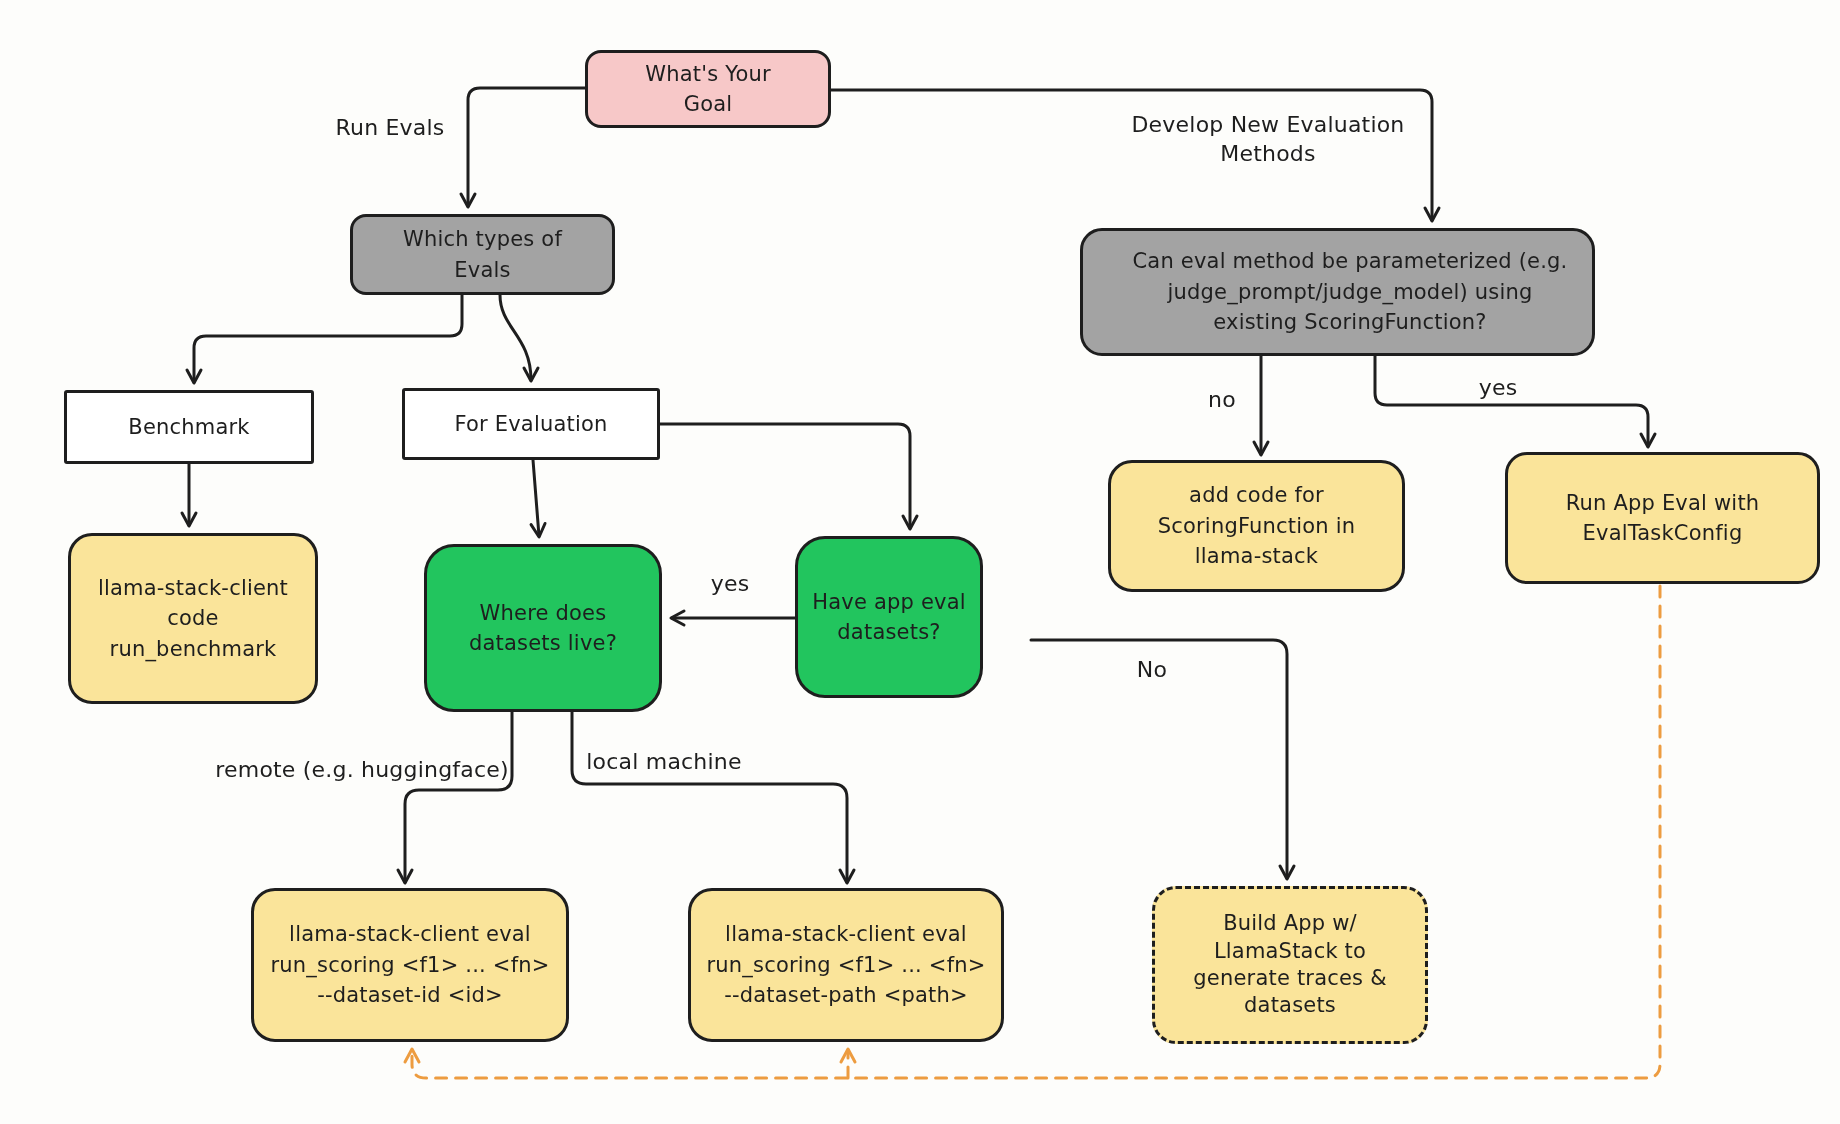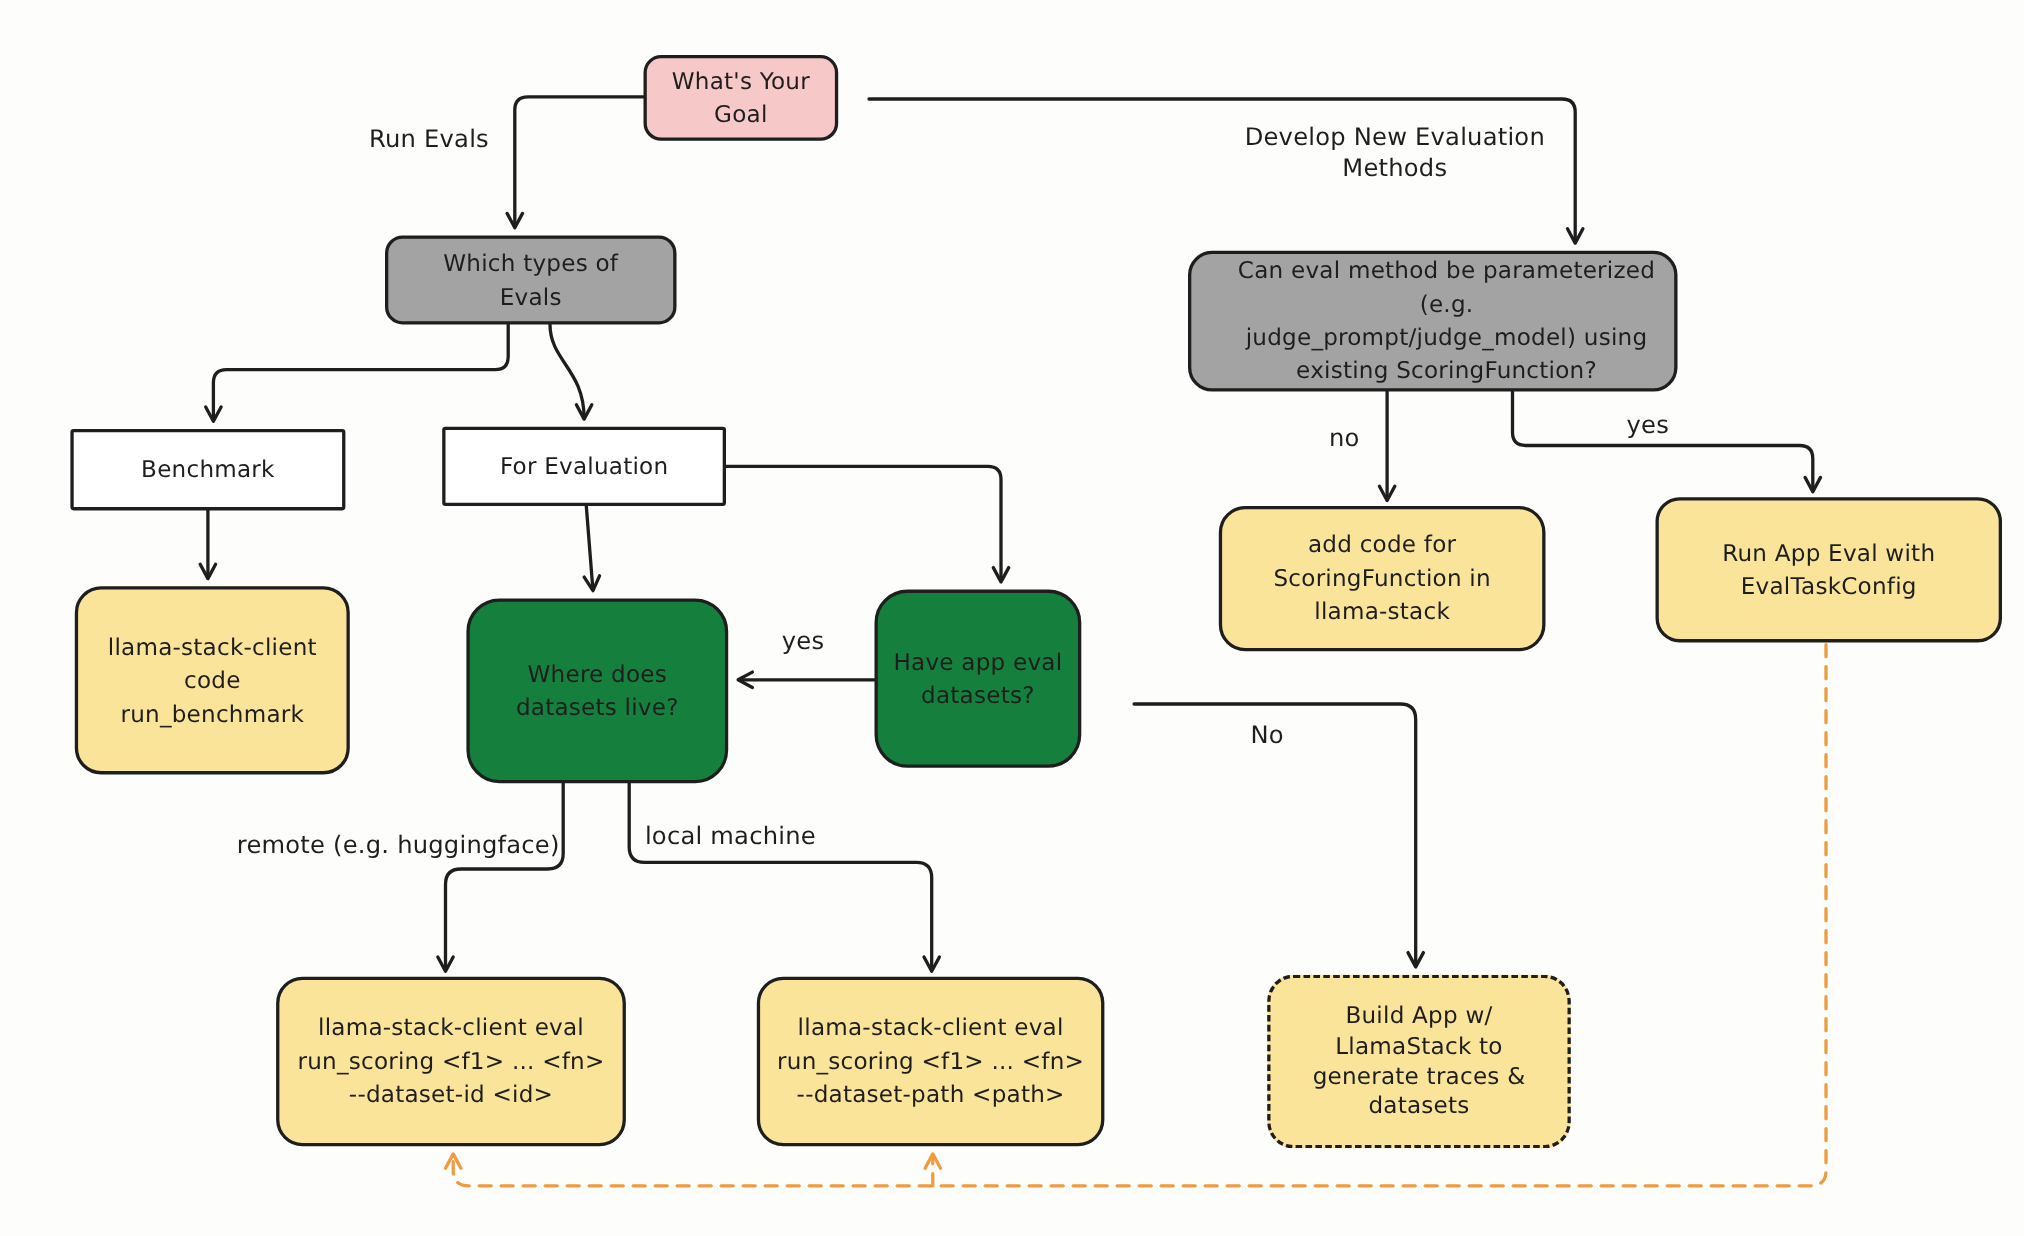"What's Your" div.node { width: 177px -> 246px }
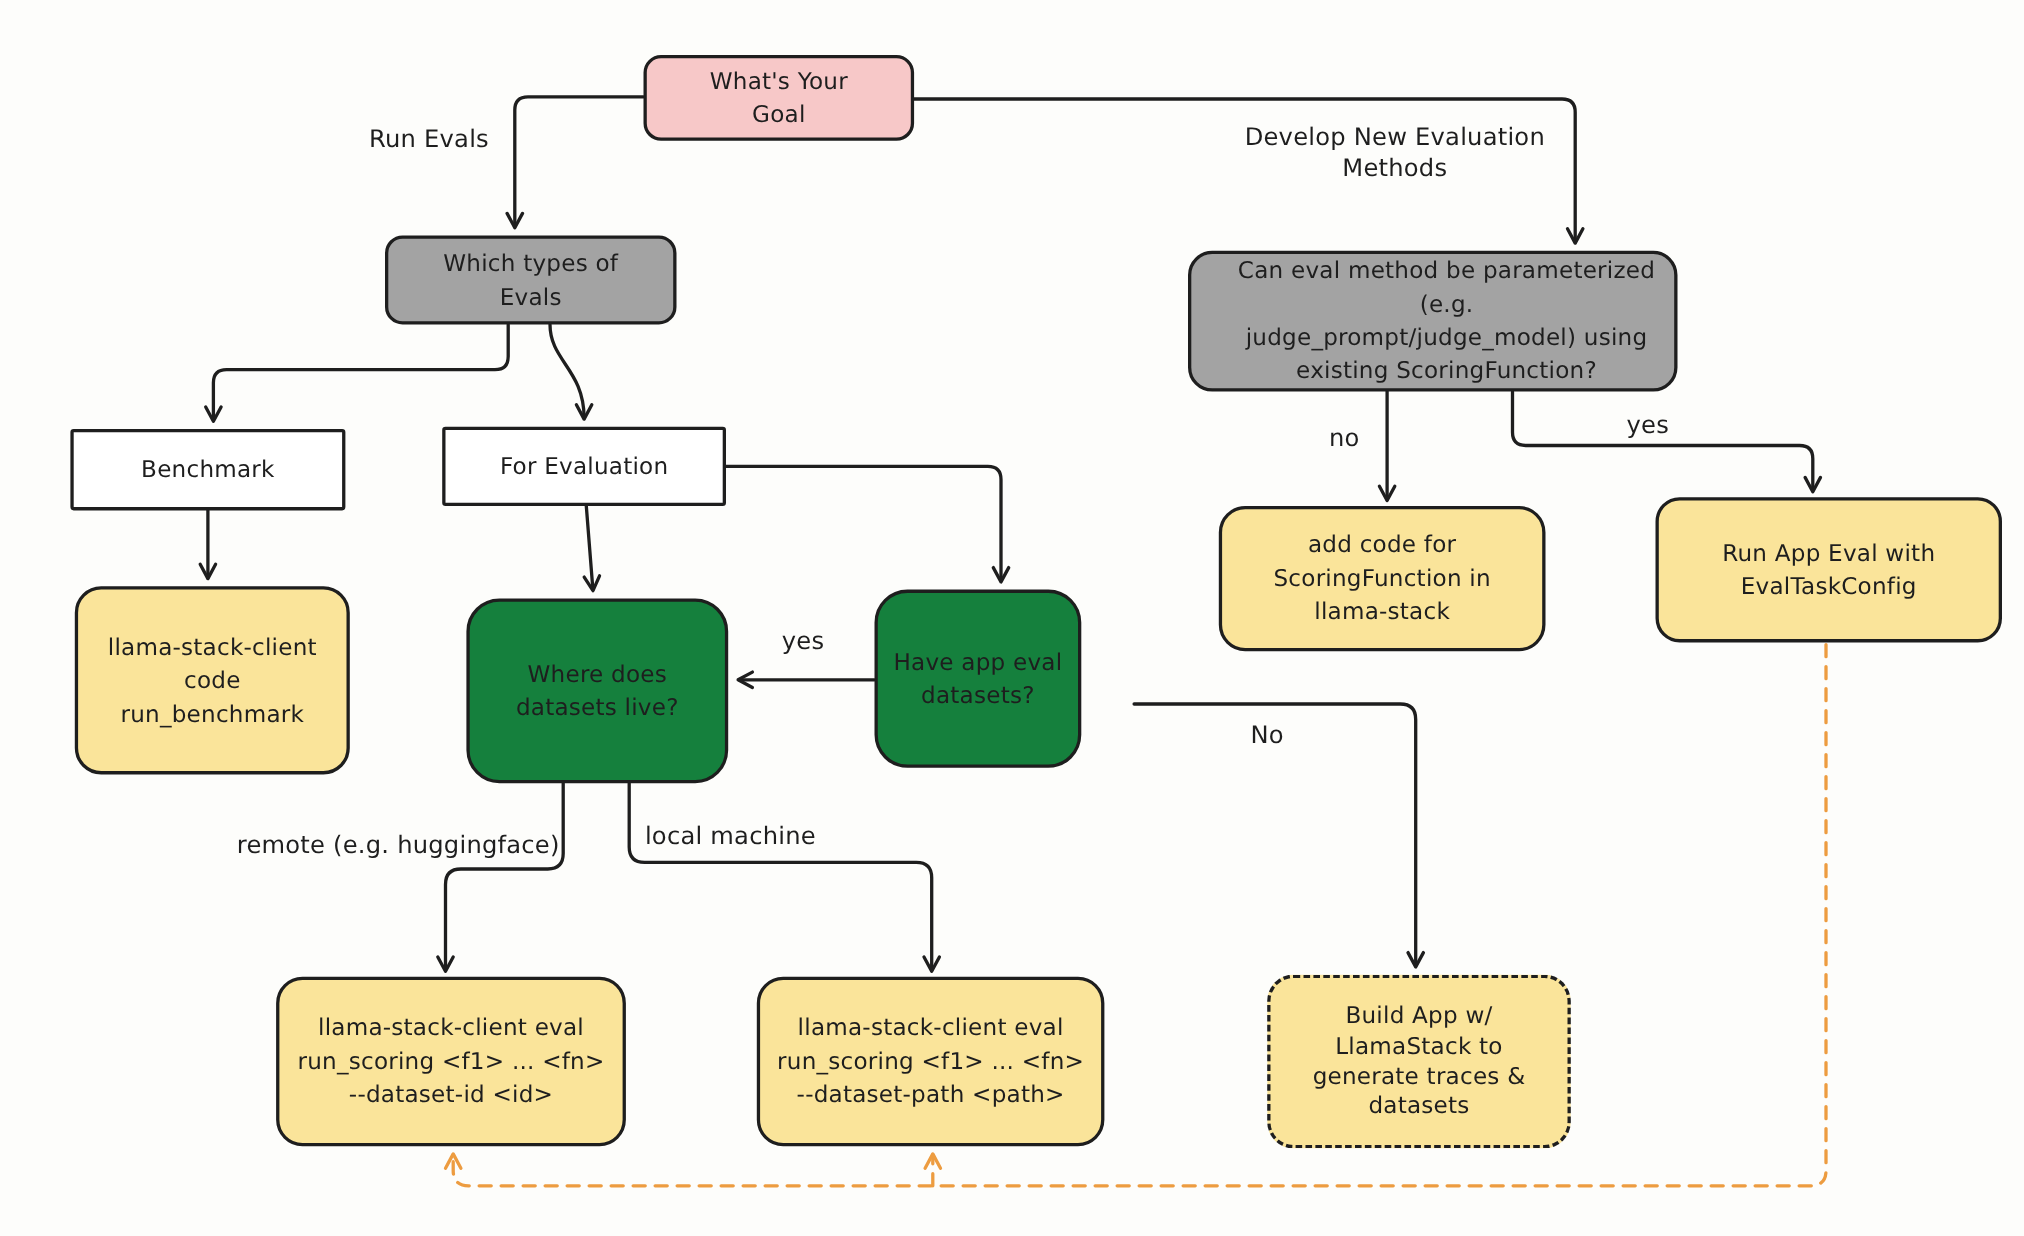"Can eval method be parameterized" div.node { width: 445px -> 515px }
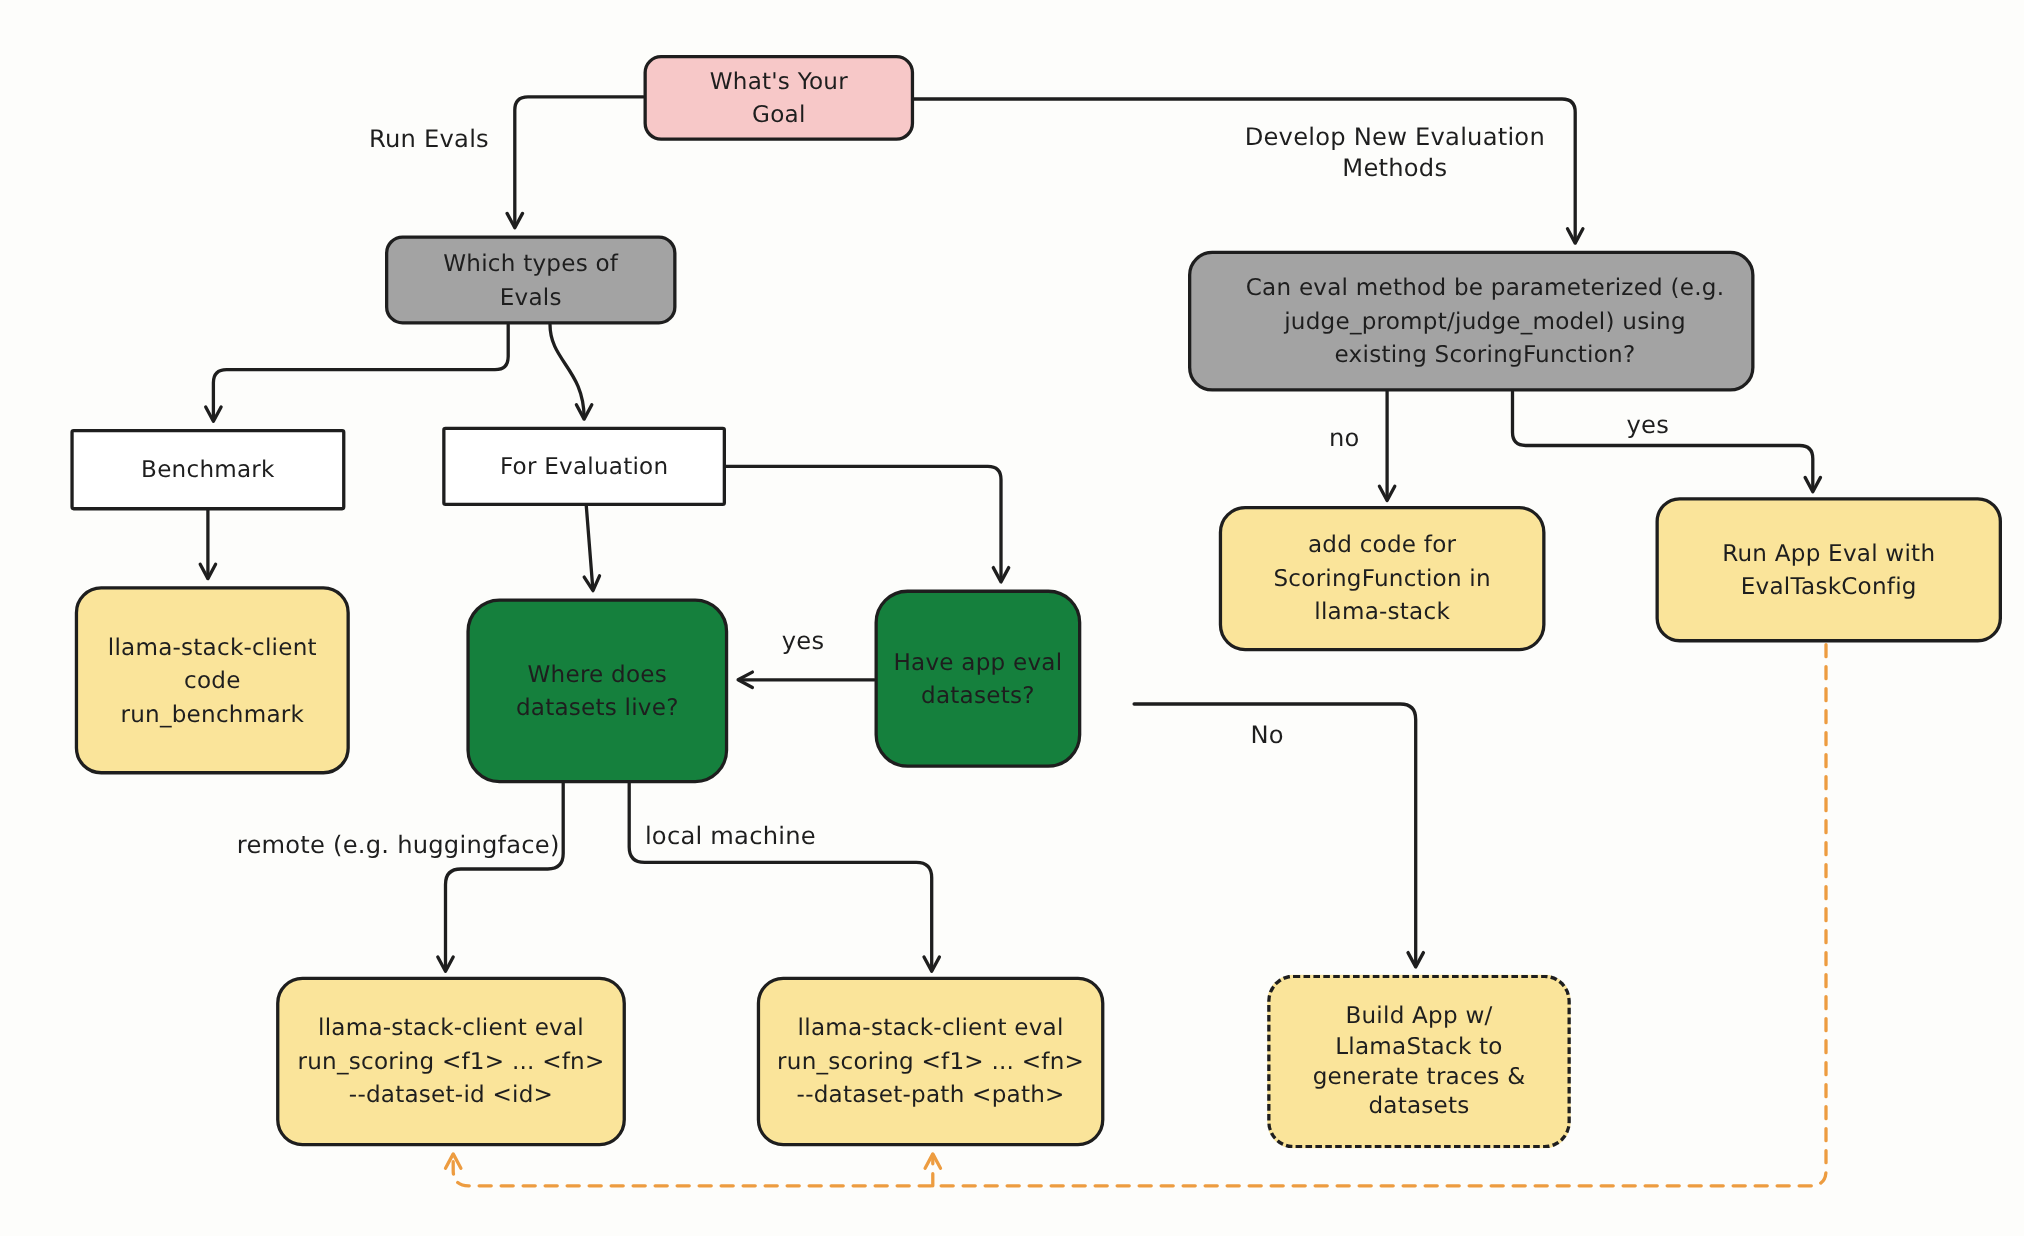"Where does" .blue { background: #15803d -> #22c55e }
